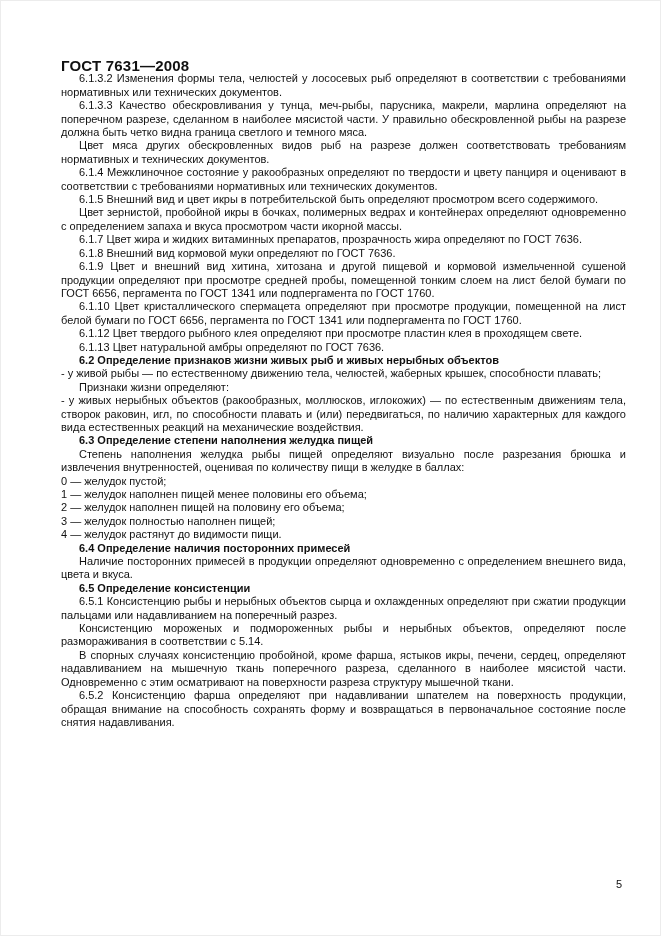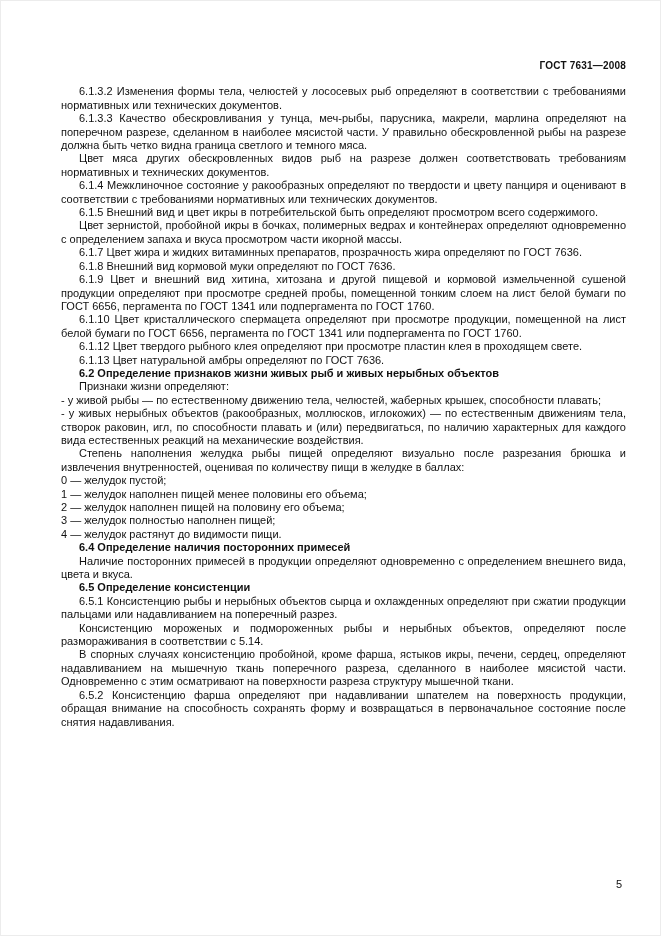"ГОСТ 7631—2008" .doc-header { font-size: 10px -> 15px; margin-bottom: 13px -> none; text-align: right -> none }
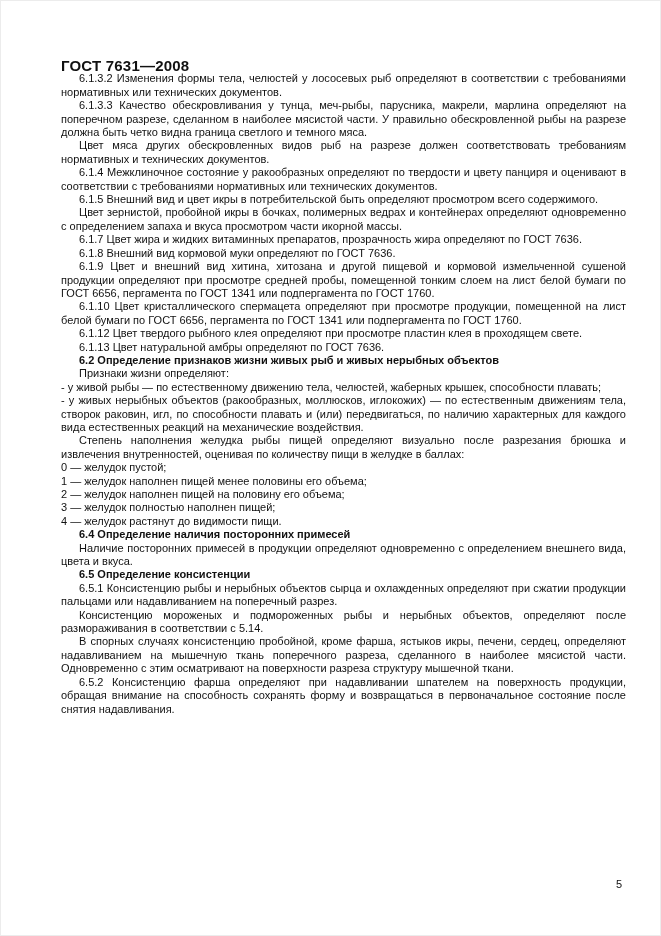"Признаки жизни определяют:" p.blk { order: before "- у живой рыбы —" -> after "- у живой рыбы —" }
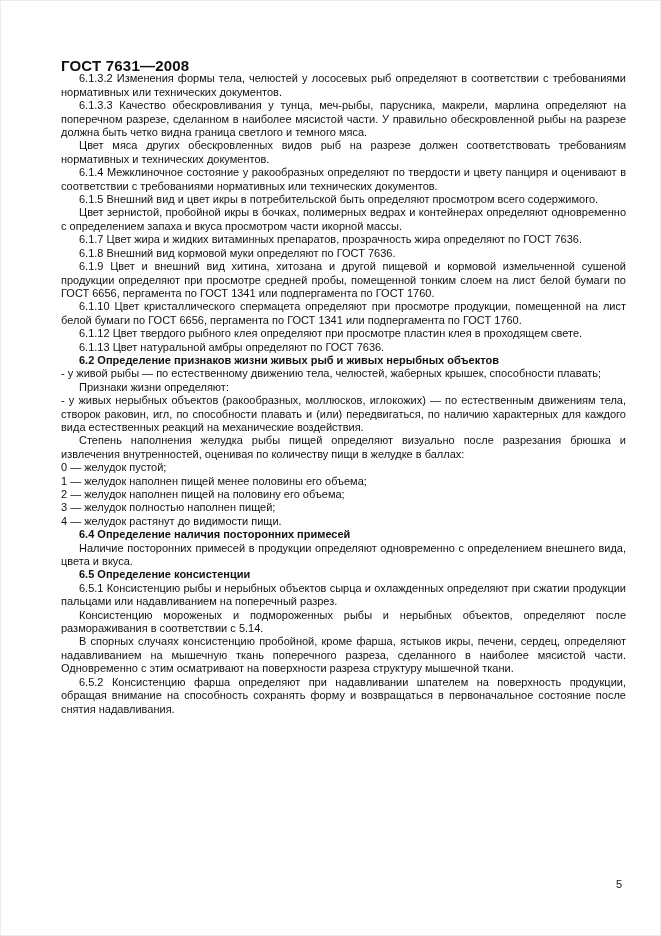"6.3 Определение степени наполнения" p.blk { html: none -> <p>6.3 Определение степени наполнения желудка пищей</p> }
